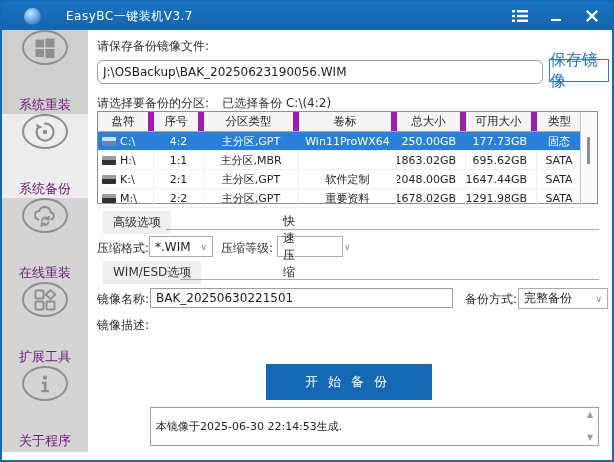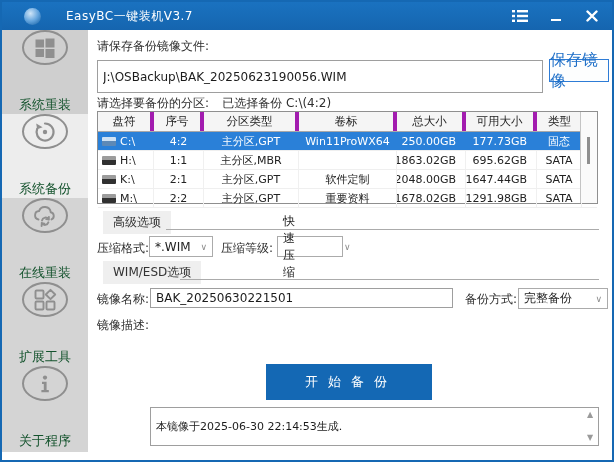"J:\OSBackup\BAK_20250623190056.WIM" input.abs { border-radius: none -> 6px; height: 33px -> 24px }
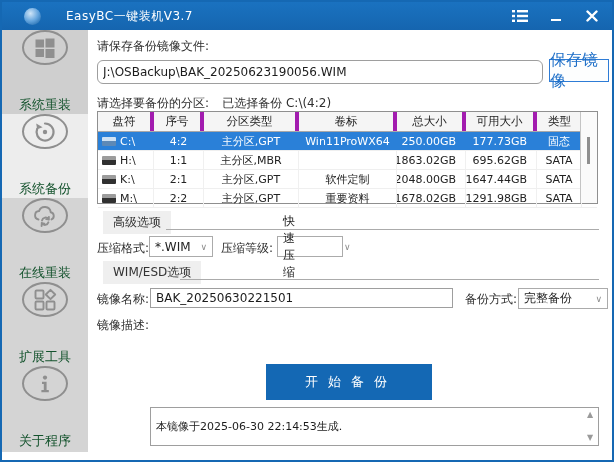"系统重装" .side-label { color: #14532d -> #701a75 }
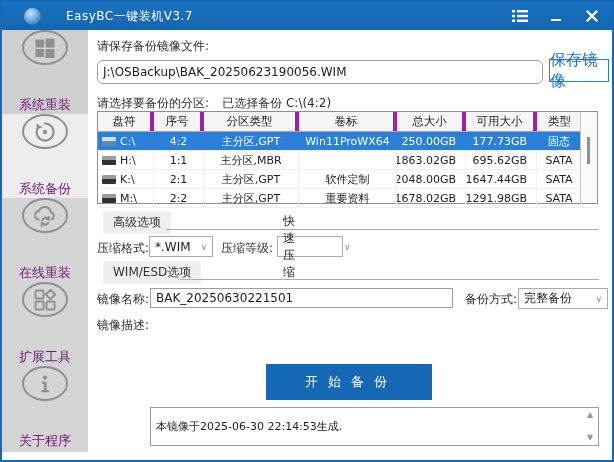"盘符" .th { border-right: 4px solid #a21caf -> 6px solid #a21caf }
